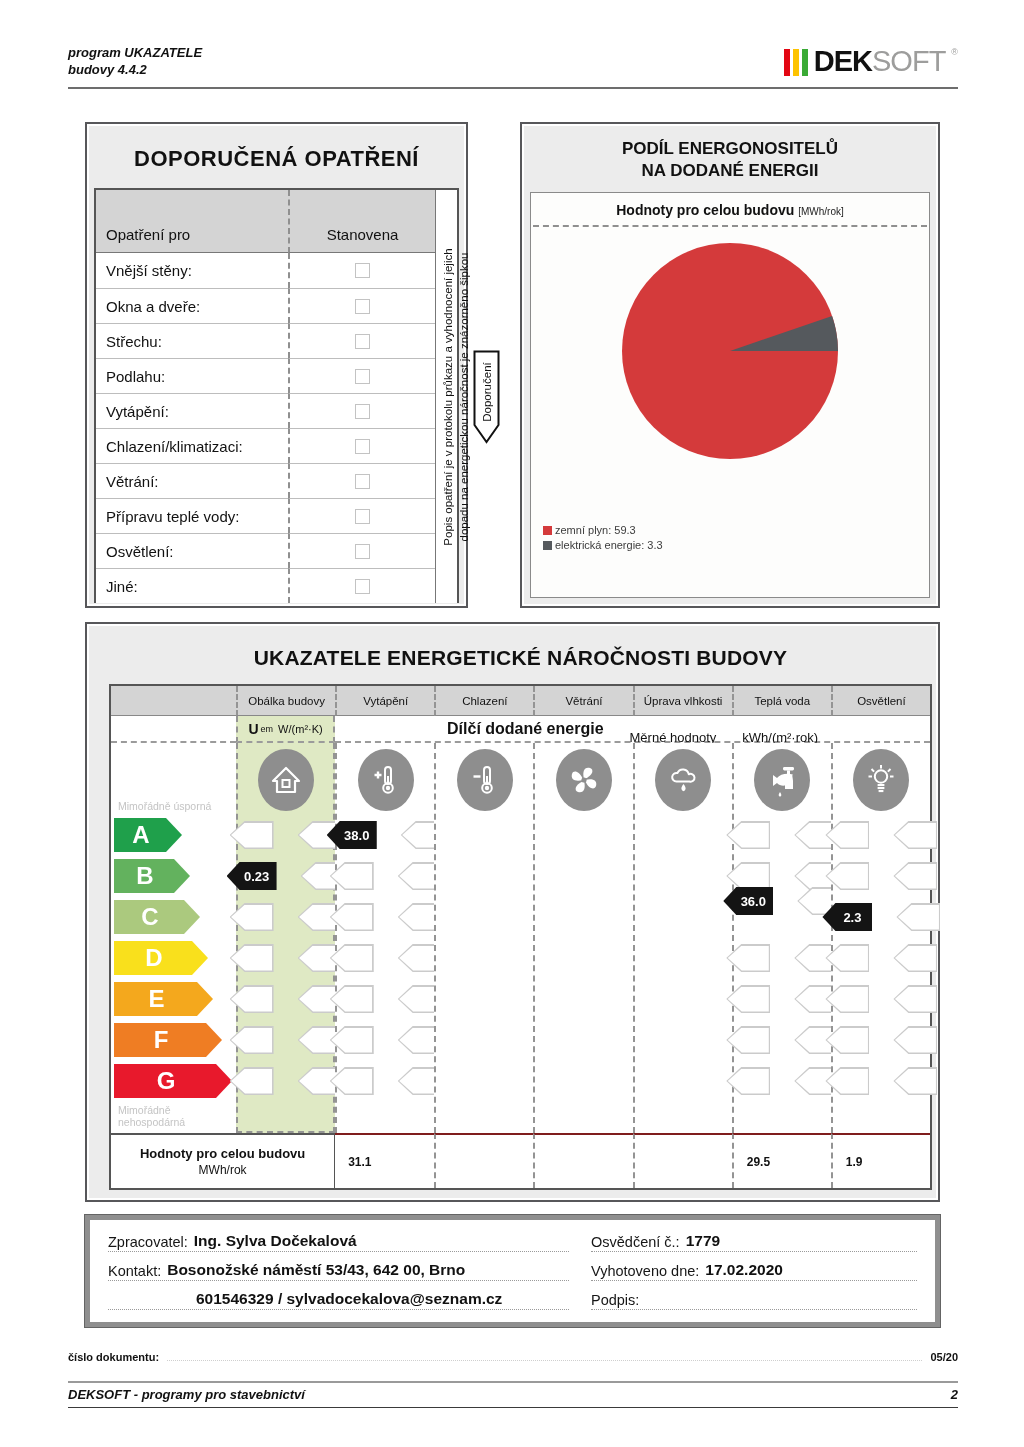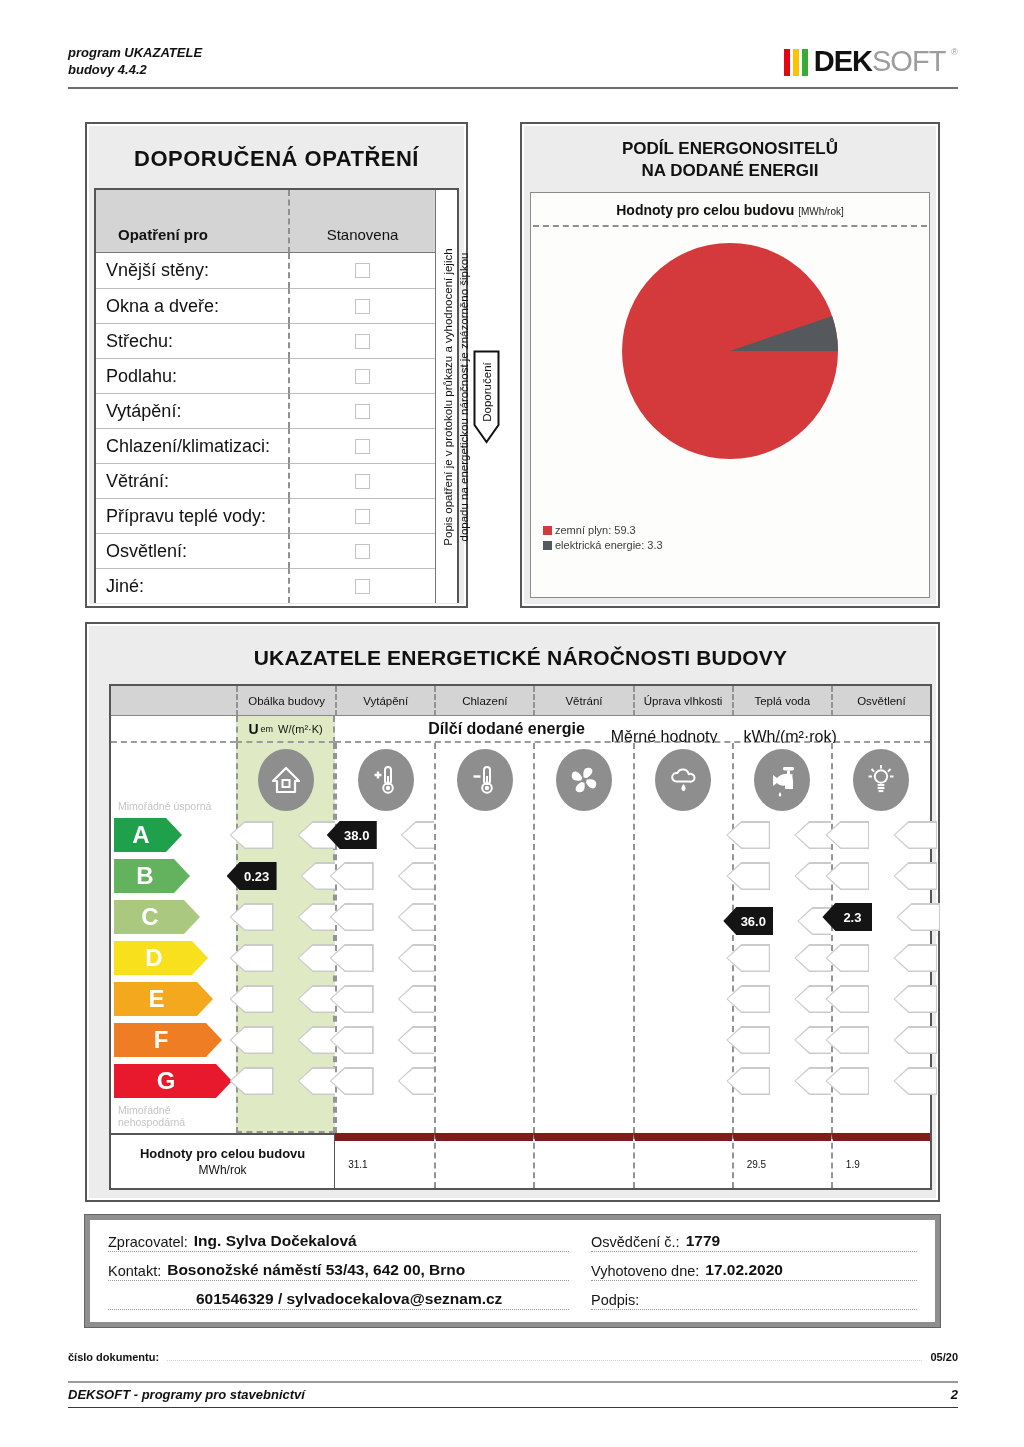"Opatření pro" .m-hcell.lbl { font-weight: bold -> none; padding-left: 22px -> 10px }
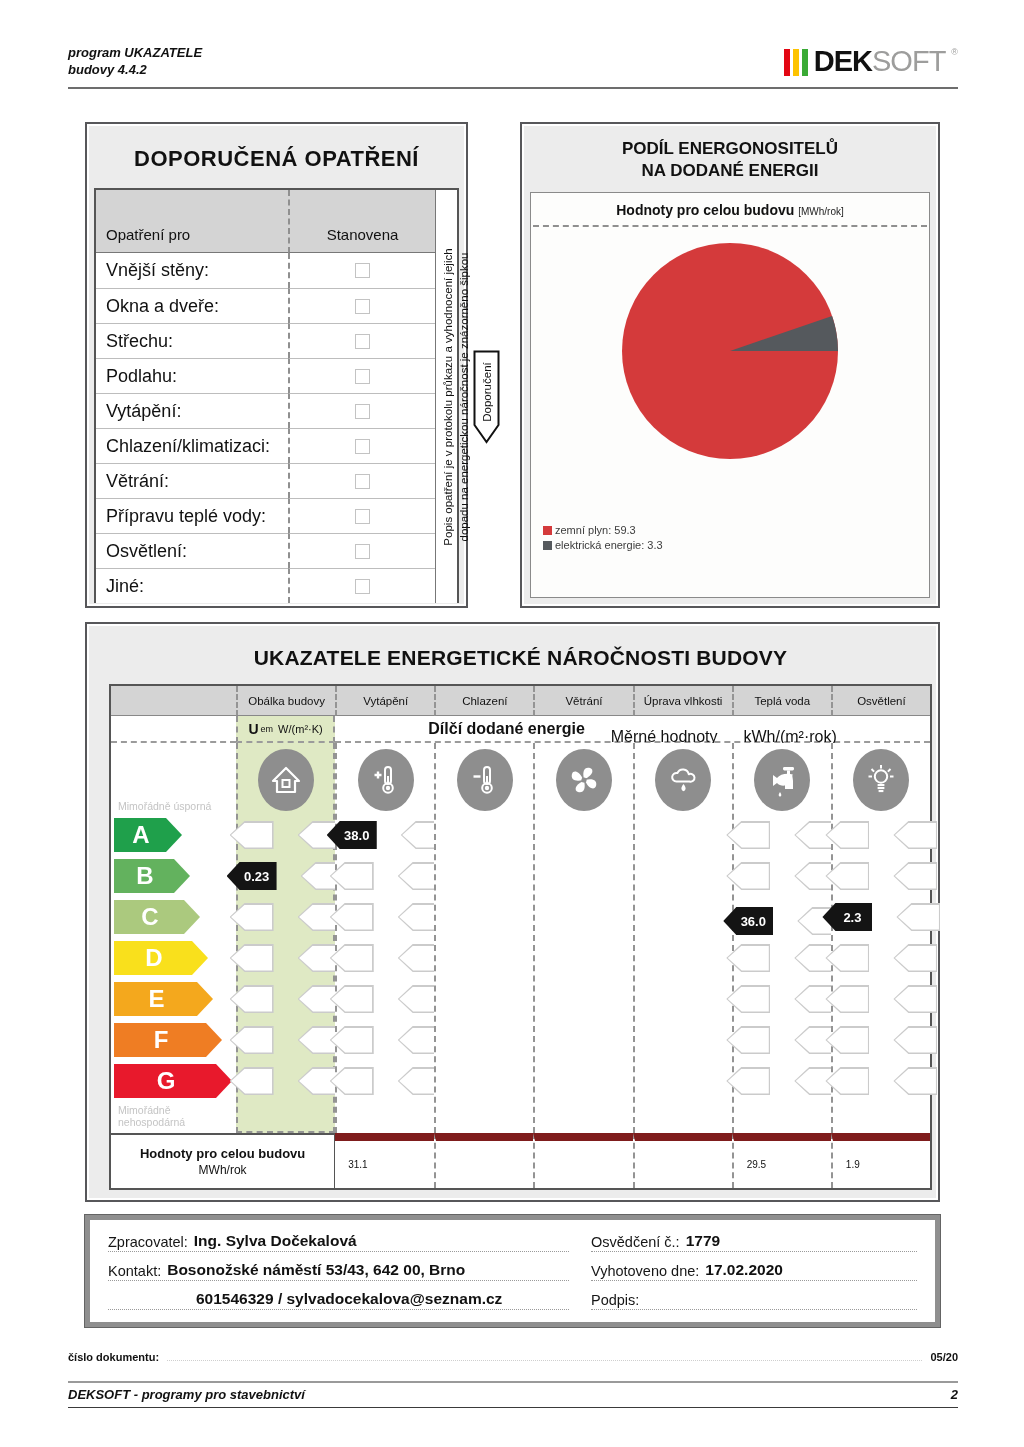"Vnější stěny:" .m-cell { font-size: 18px -> 15px }
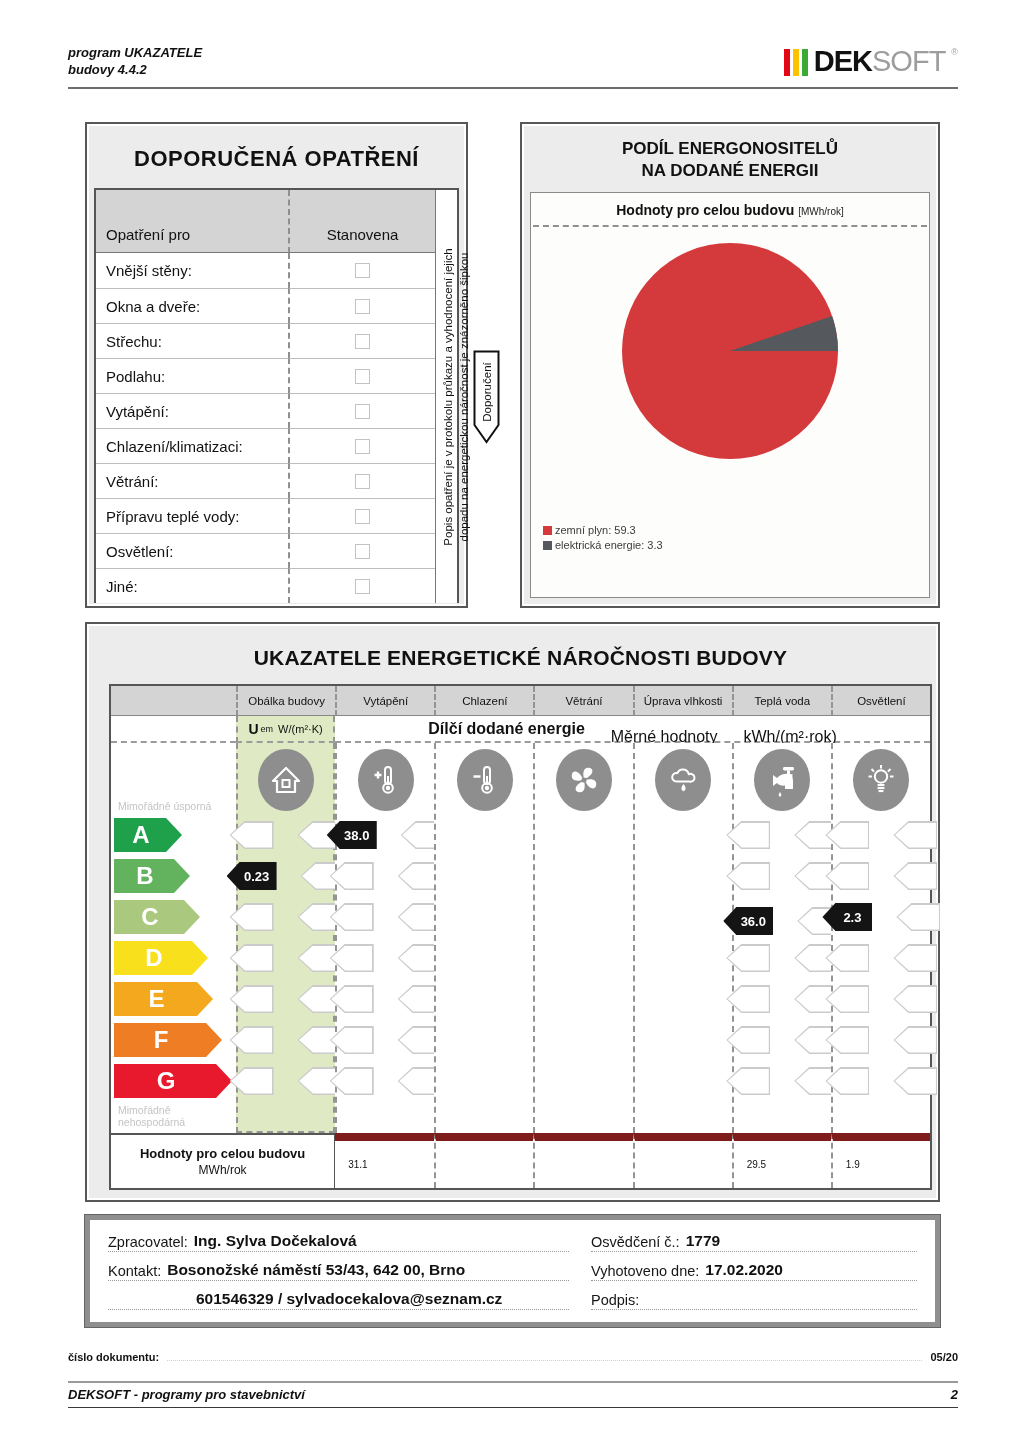"Měrné hodnoty" .isub.span6 .b2, .isub.span6 .b3 { font-size: 16px -> 13px }
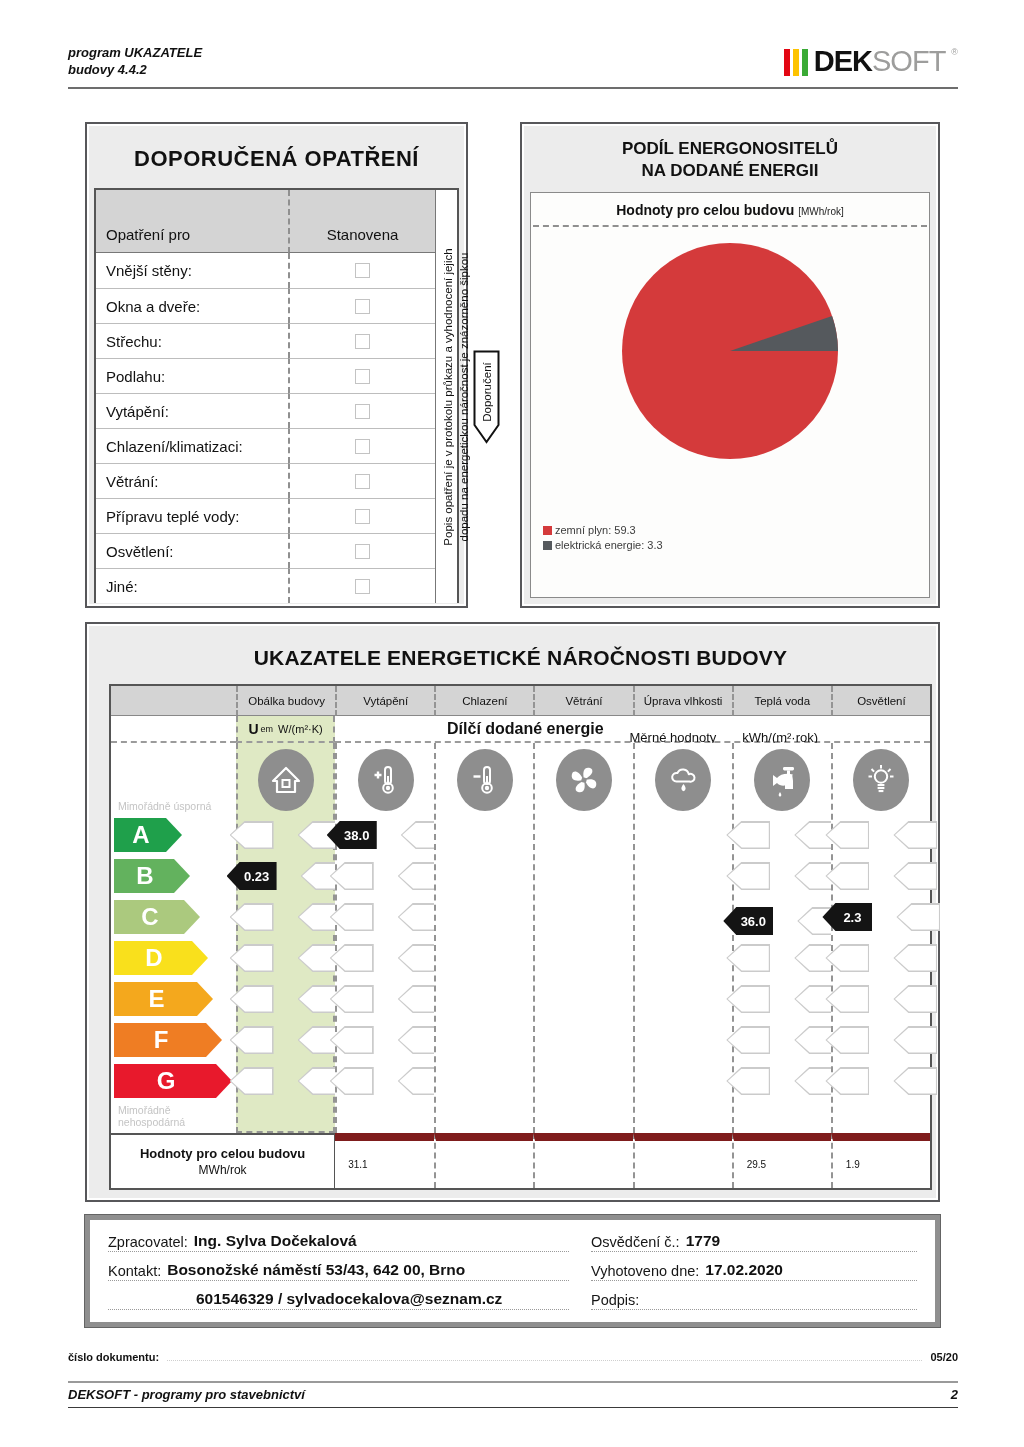"36.0" div.arrow-row { top: 164px -> 144px }
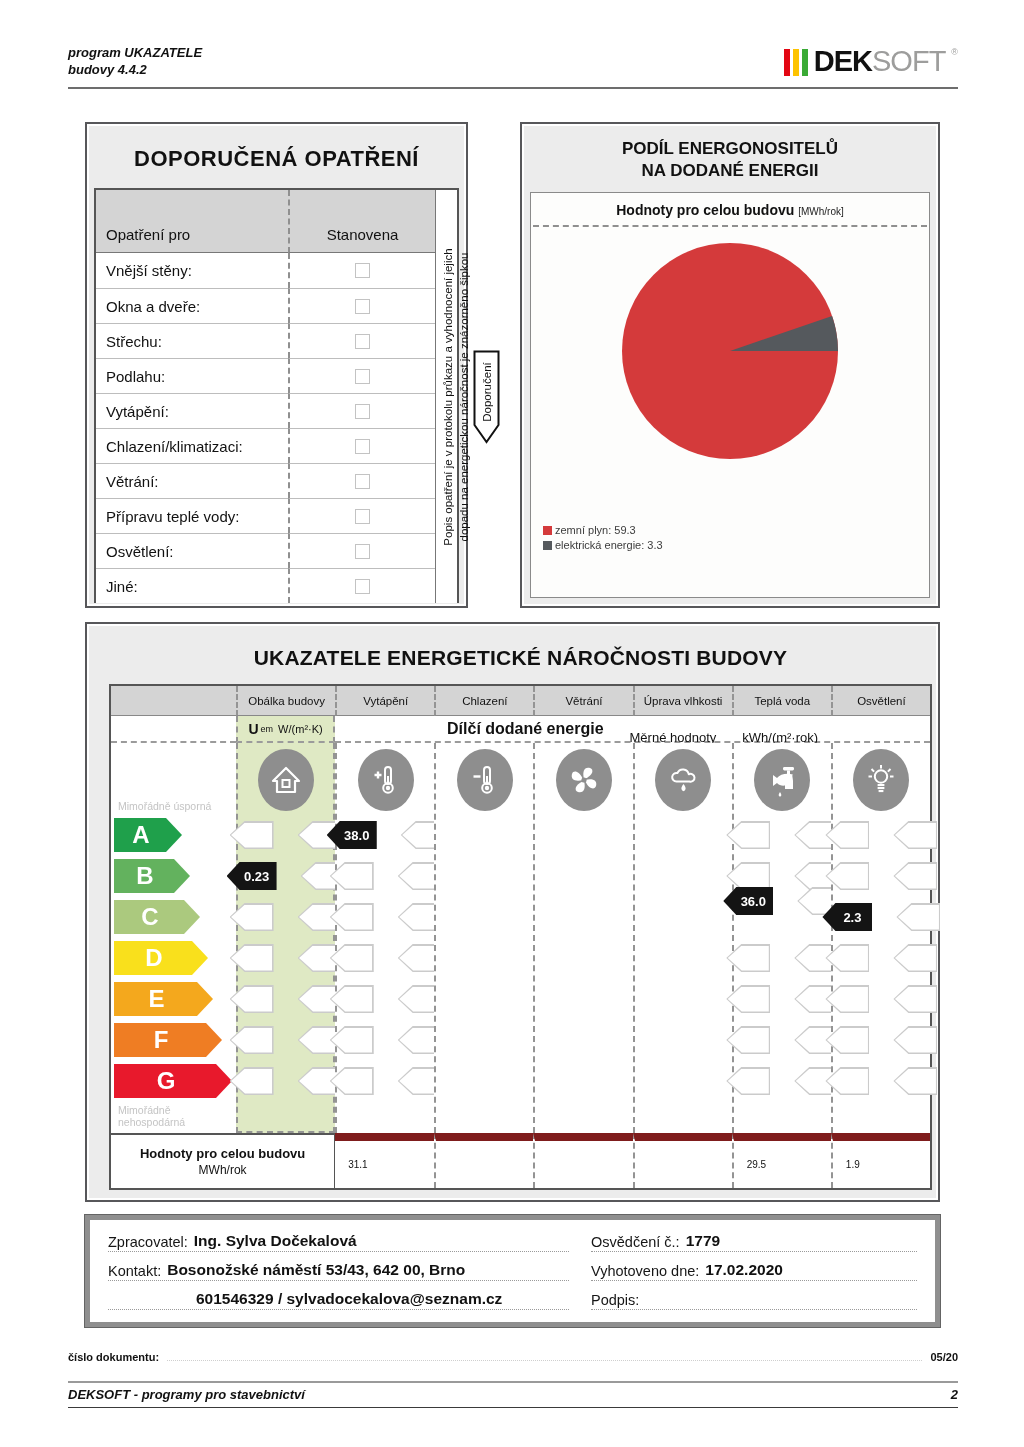"31.1" .tot-cell { border-top: 8px solid #7f1d1d -> 2px solid #7f1d1d; font-size: 10px -> 12px; font-weight: normal -> bold }
